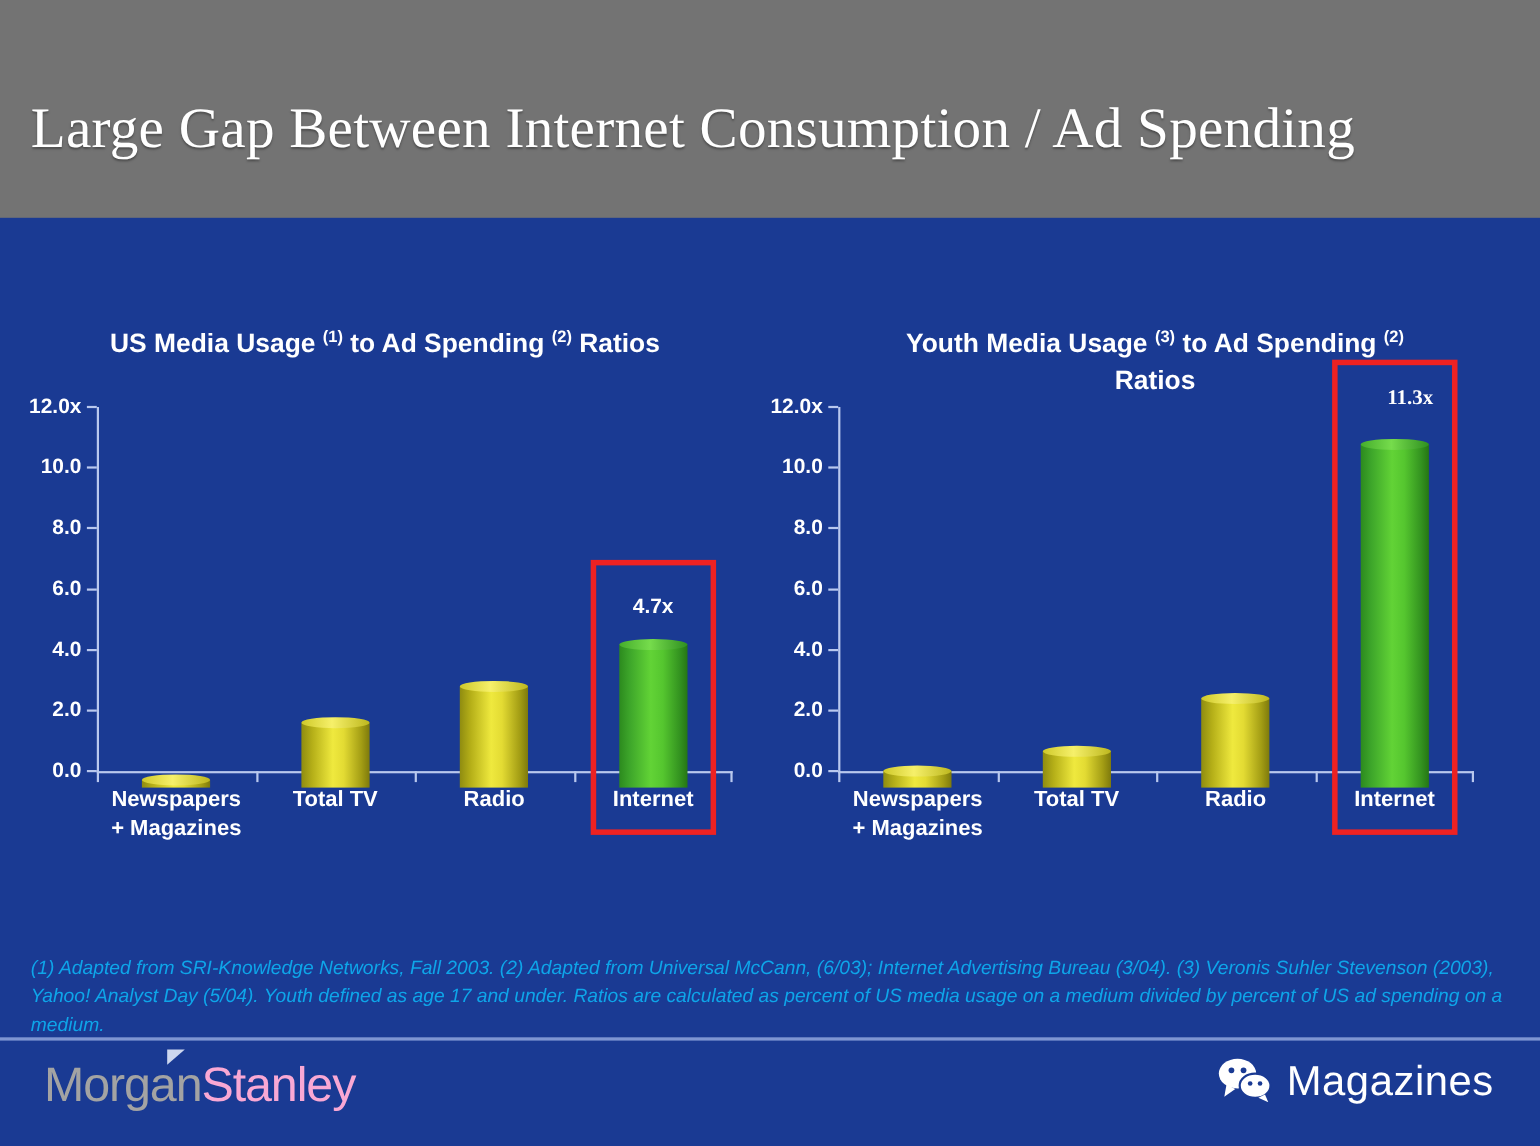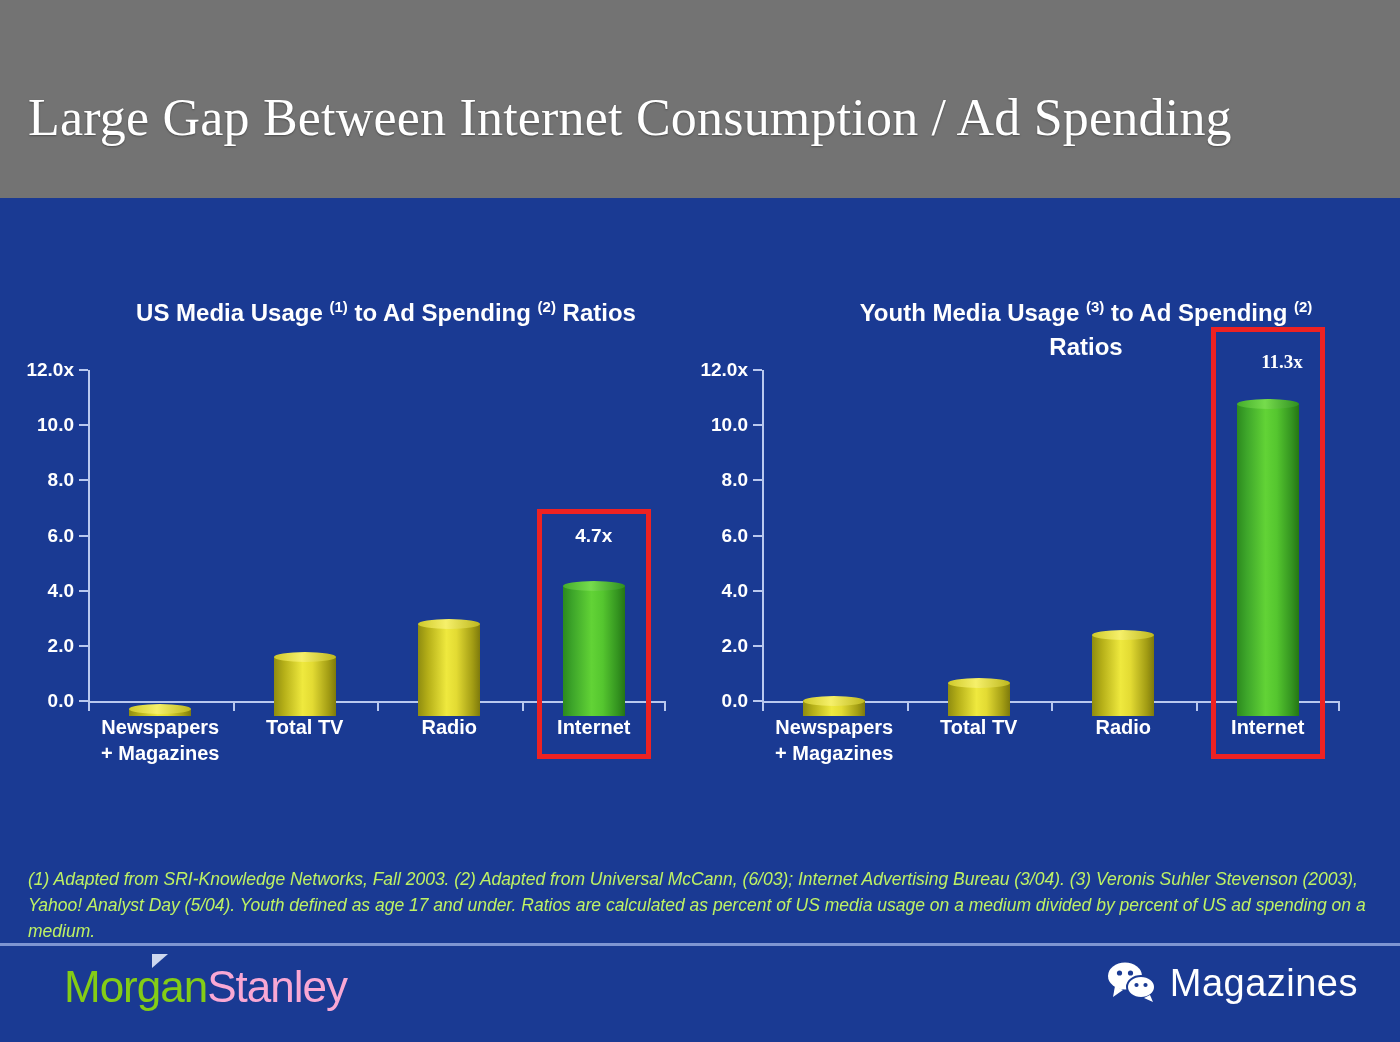"US Media Usage (1) to" .panel { padding-left: 24px -> none }
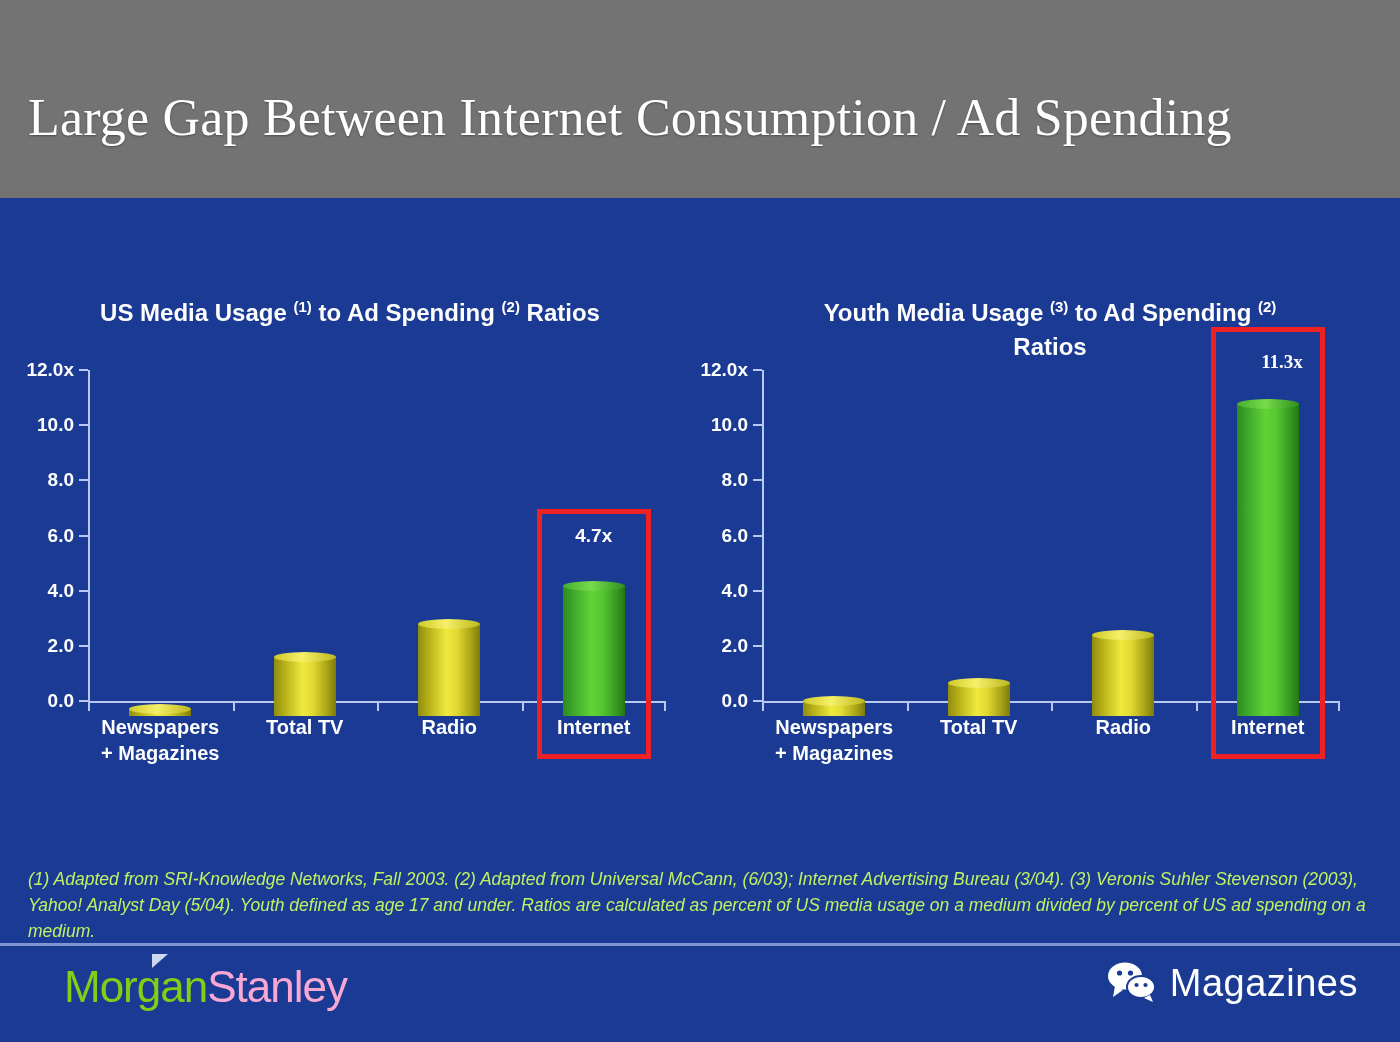"4.7x" div.bar-label { top: 155px -> 171px }
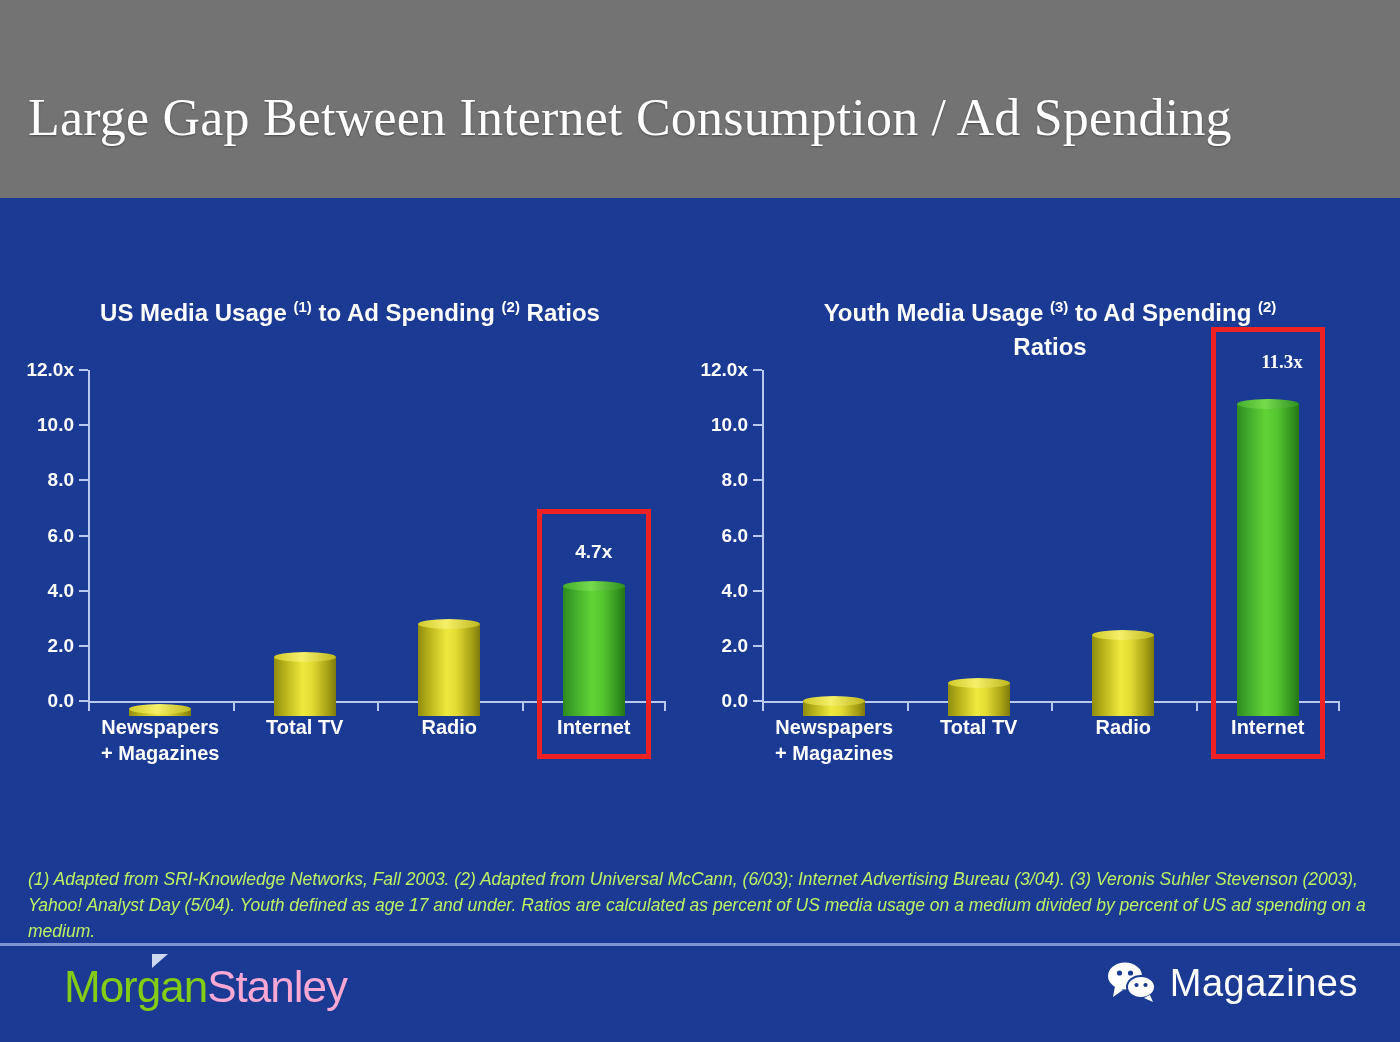"(1) Adapted from SRI-Knowledge Networks," .footnote { color: #bef264 -> #0ea5e9 }
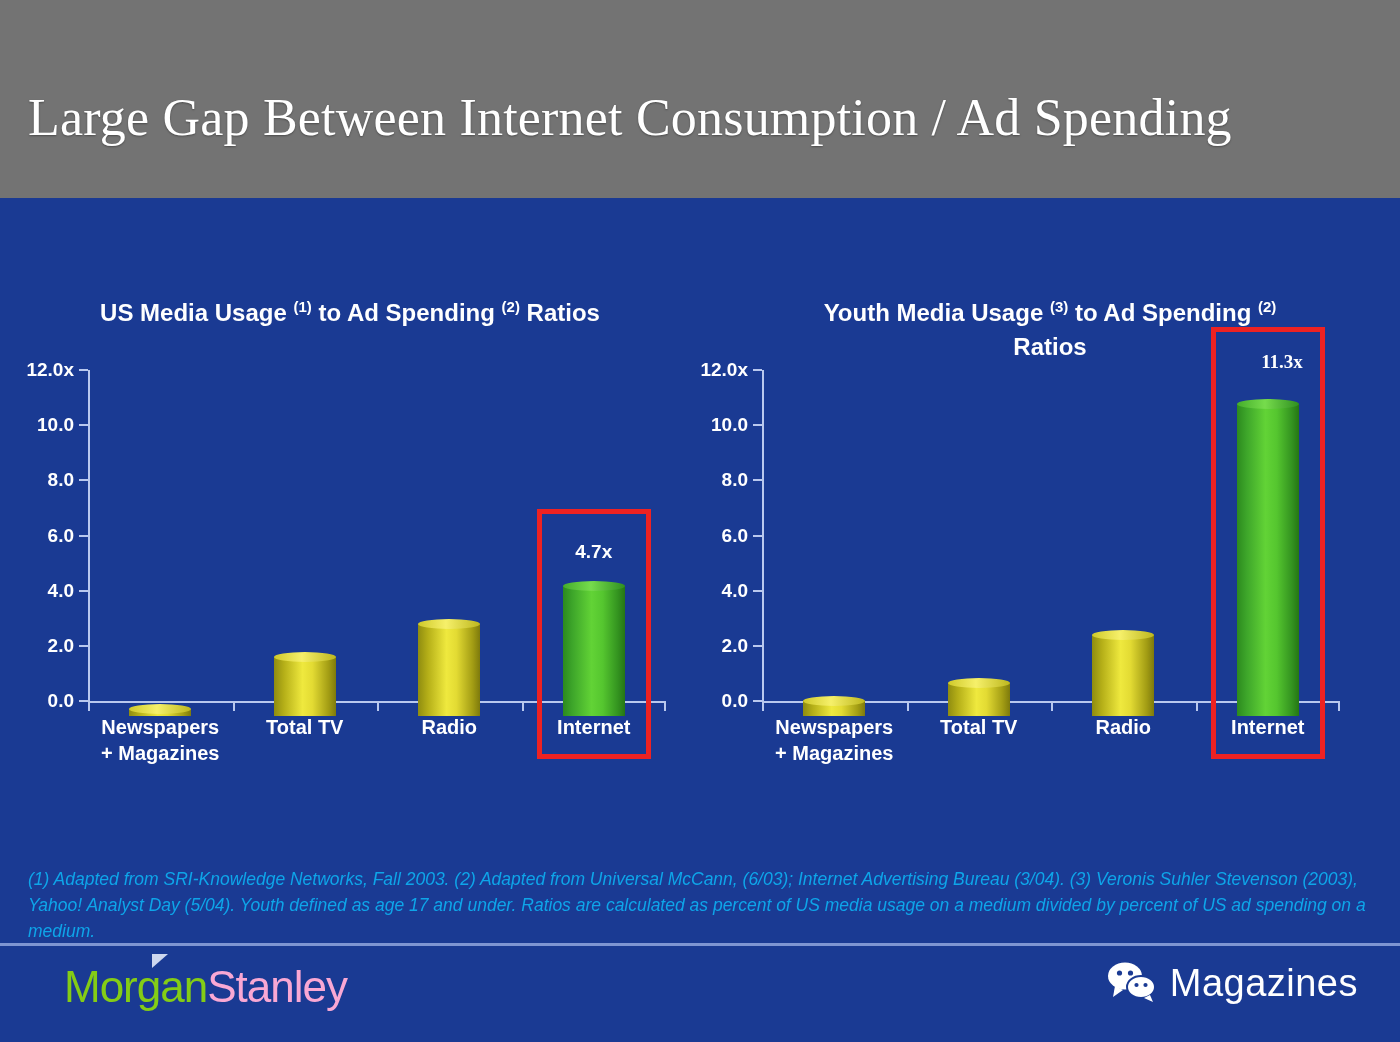"Morgan" .ms-logo .morgan { color: #84cc16 -> #a3a3a3; margin-left: 24px -> none }
